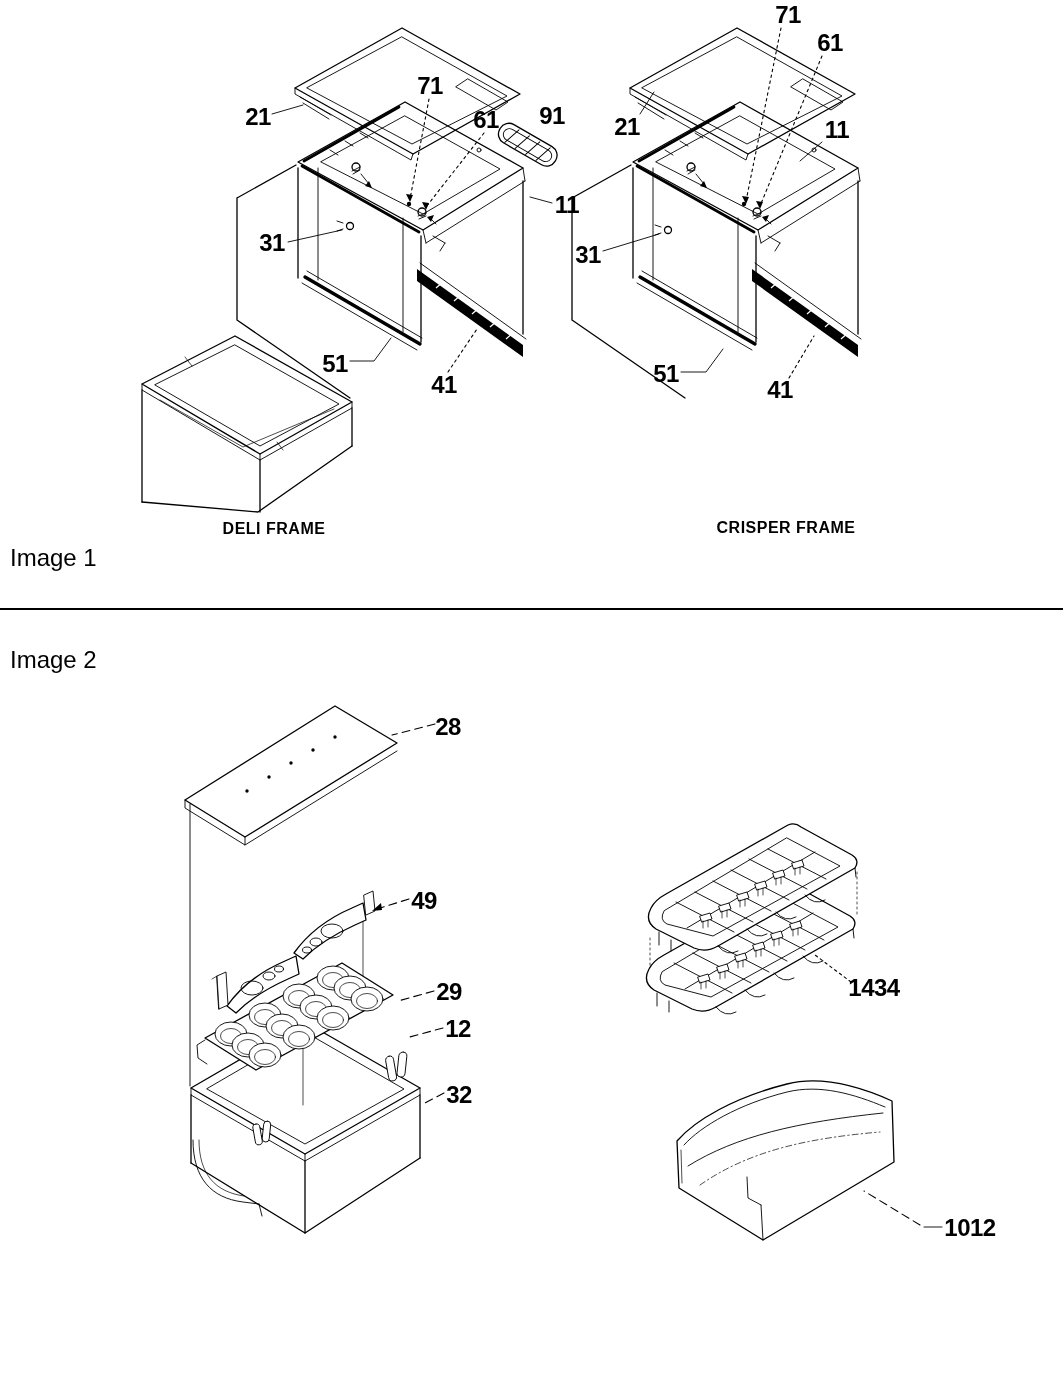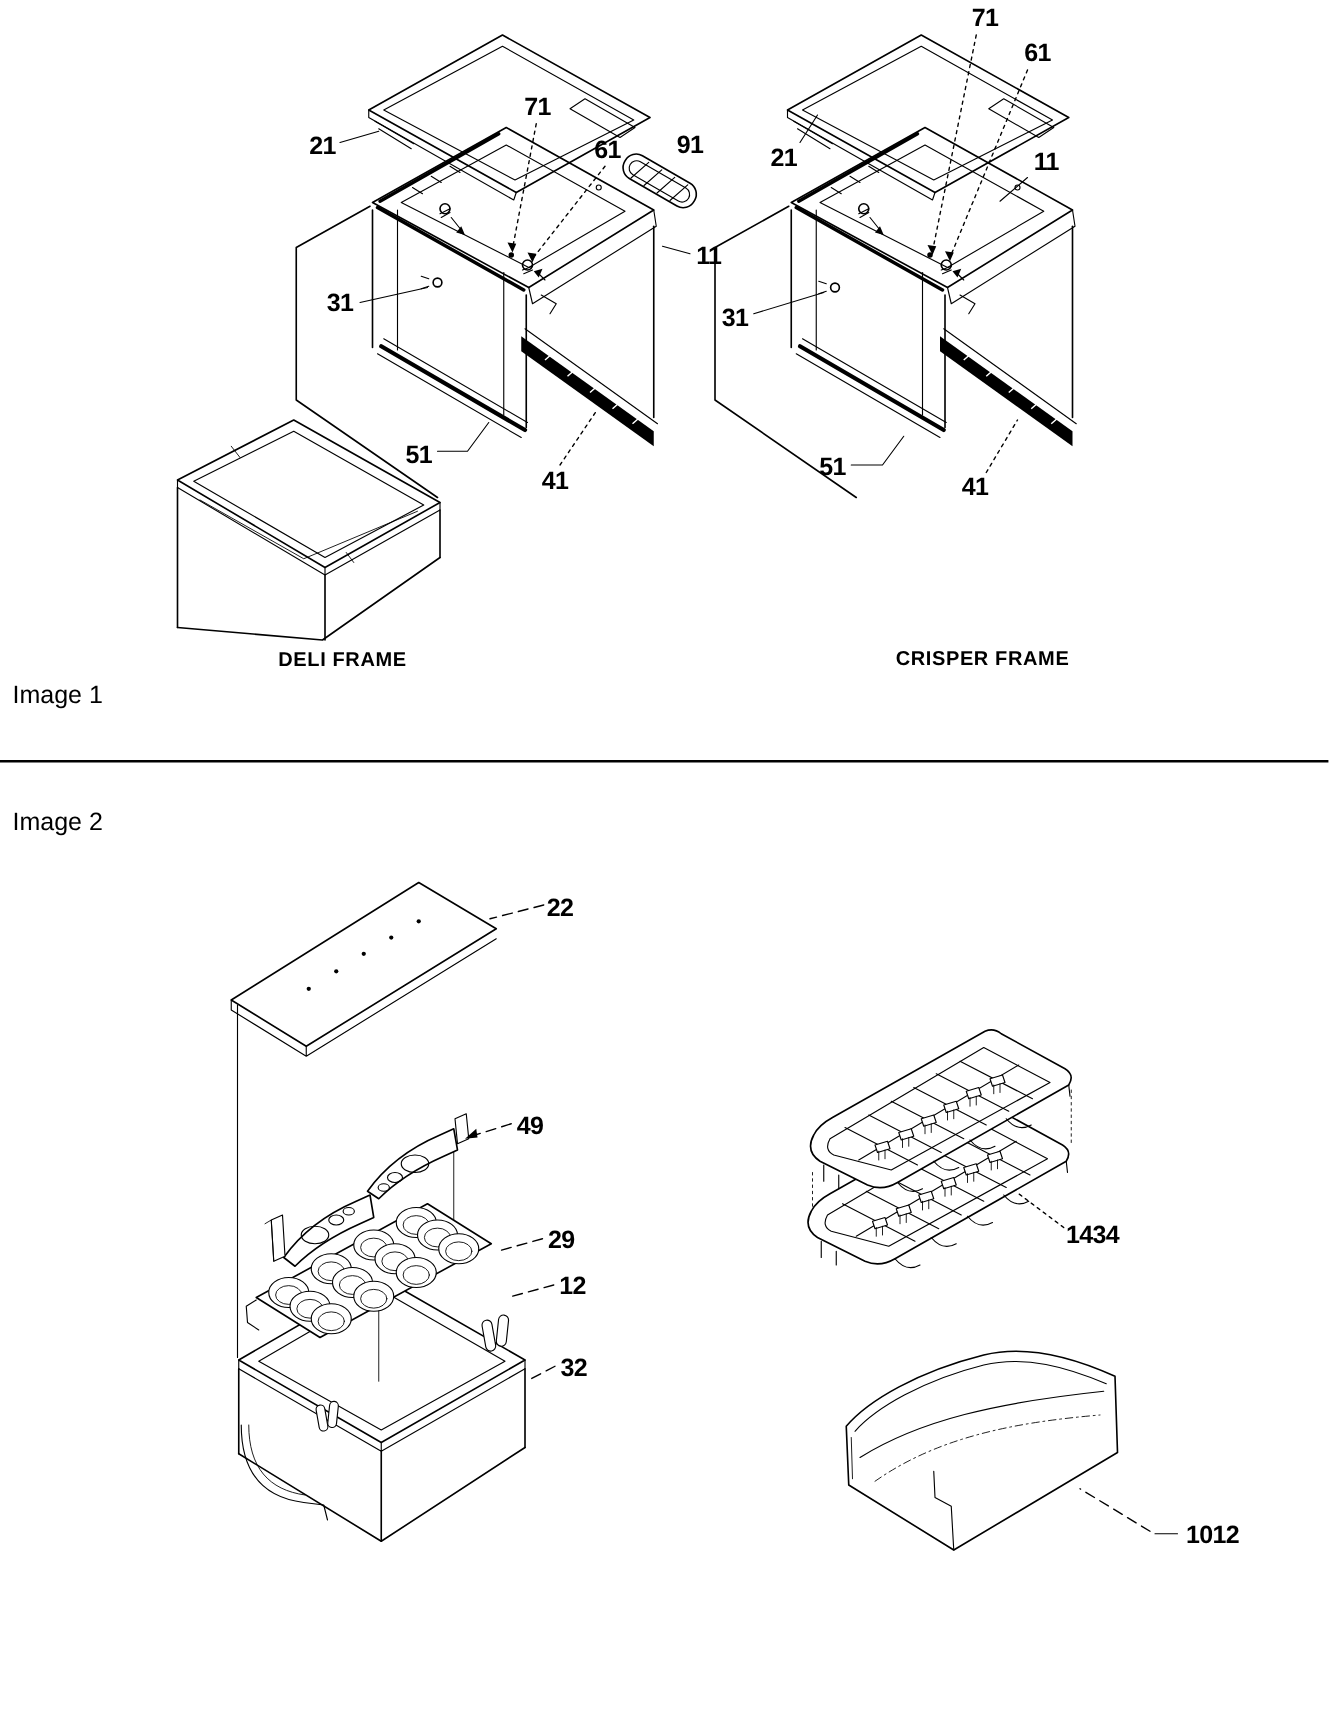"71" .plabel { font-size: 20px -> 24px }
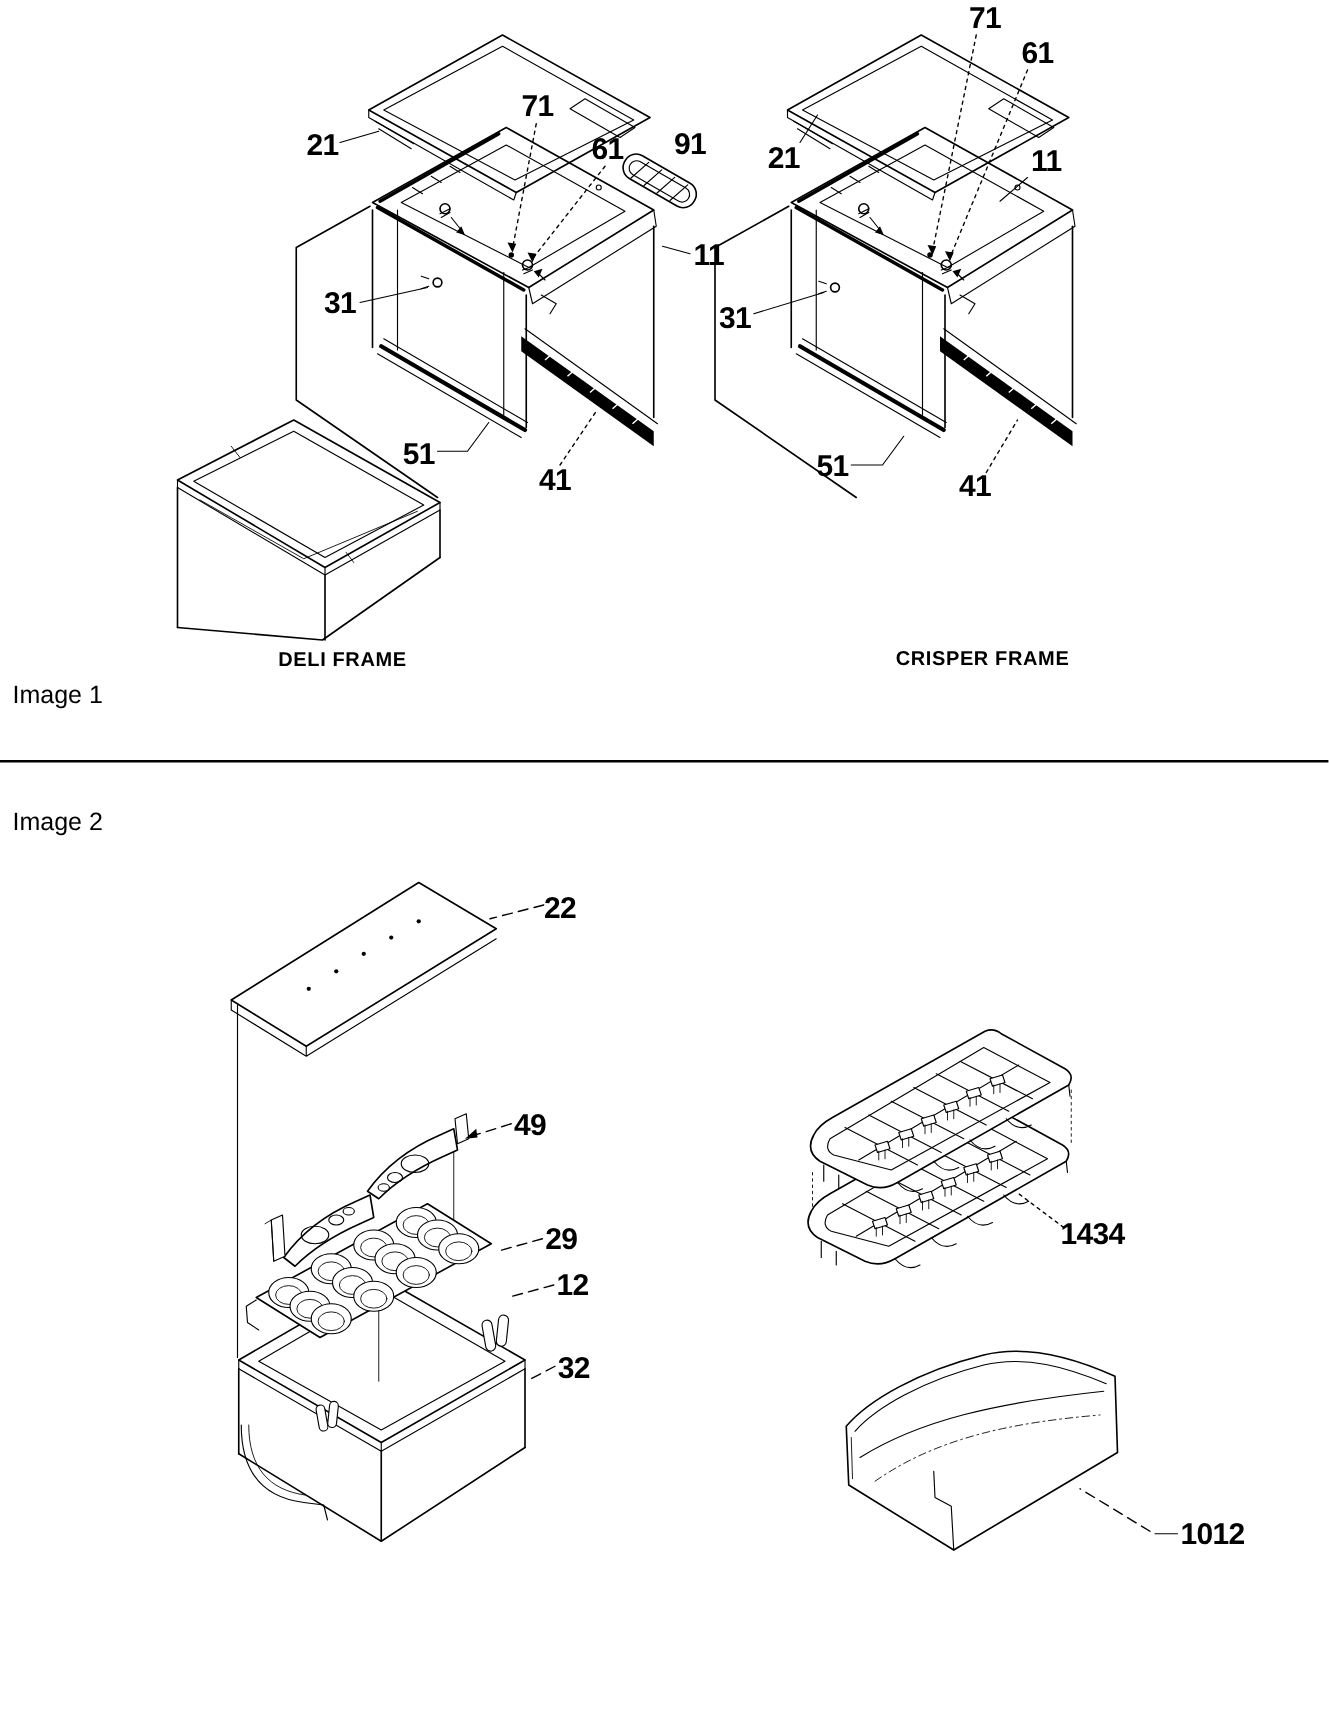"Image 1" .section { font-size: 20px -> 24px }
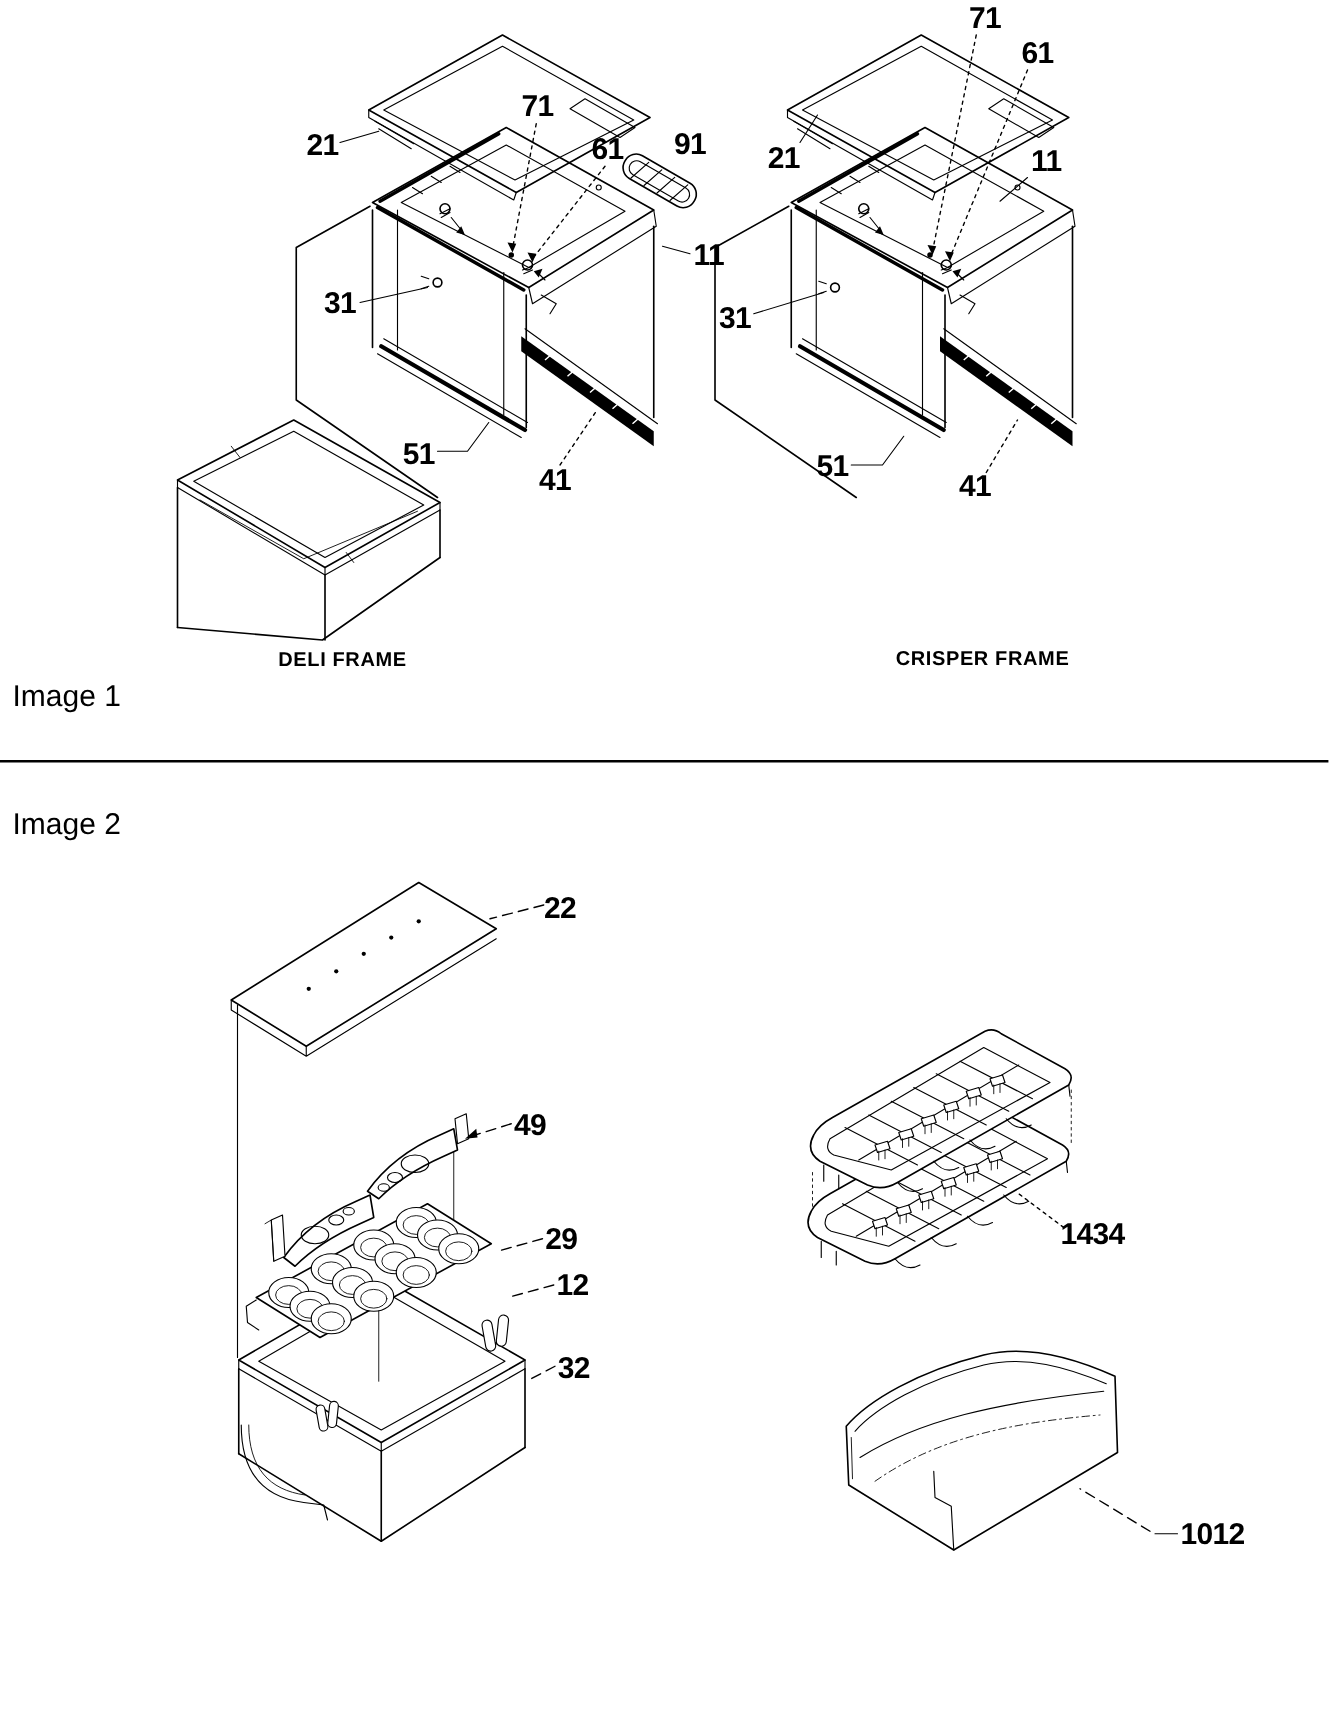"22" div.plabel { text: 22 -> 28 }
